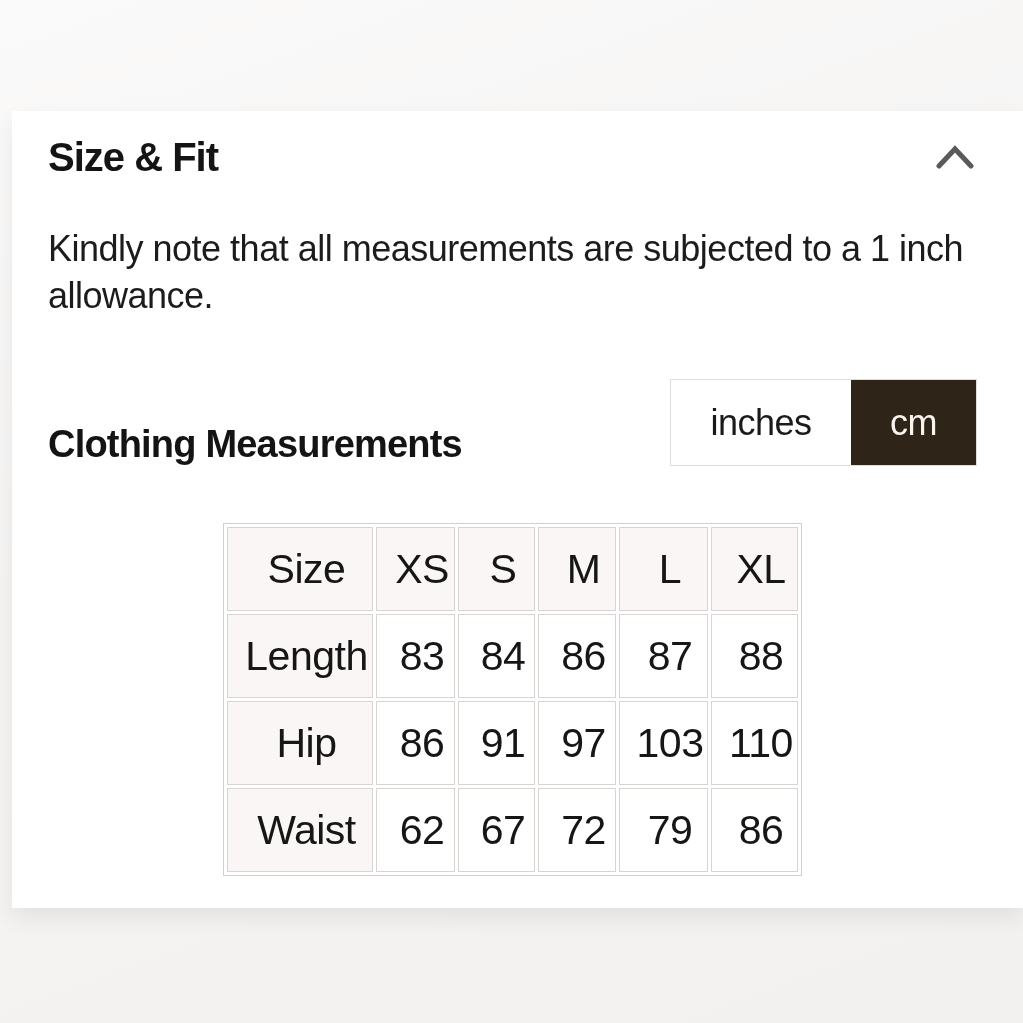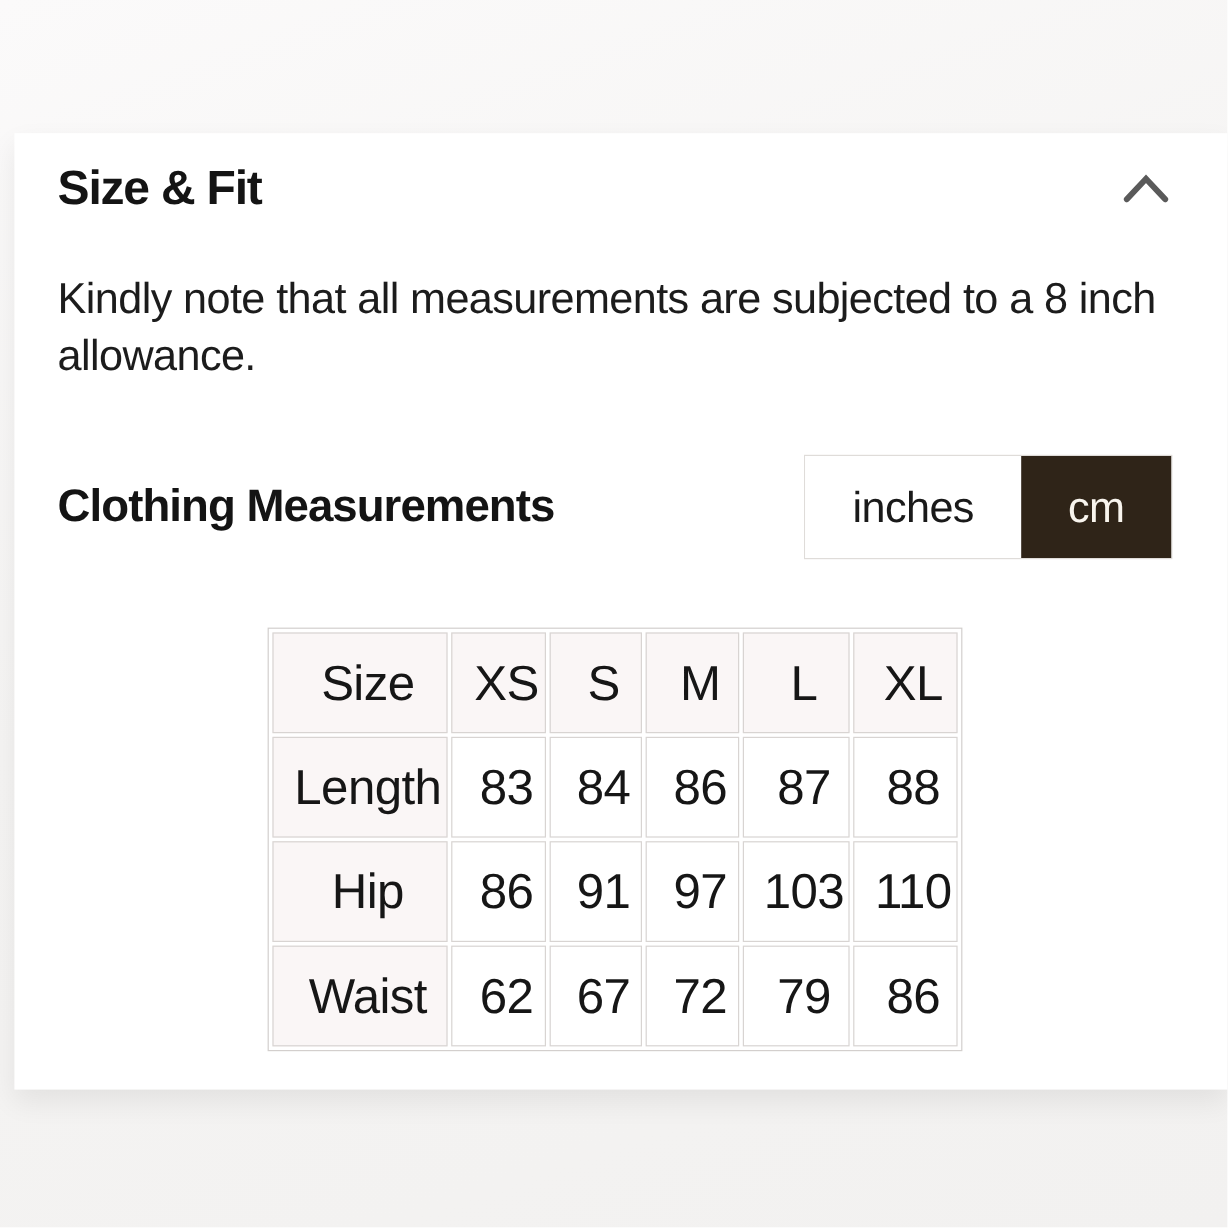"Kindly note that all measurements" p.note { text: 8 -> 1 }
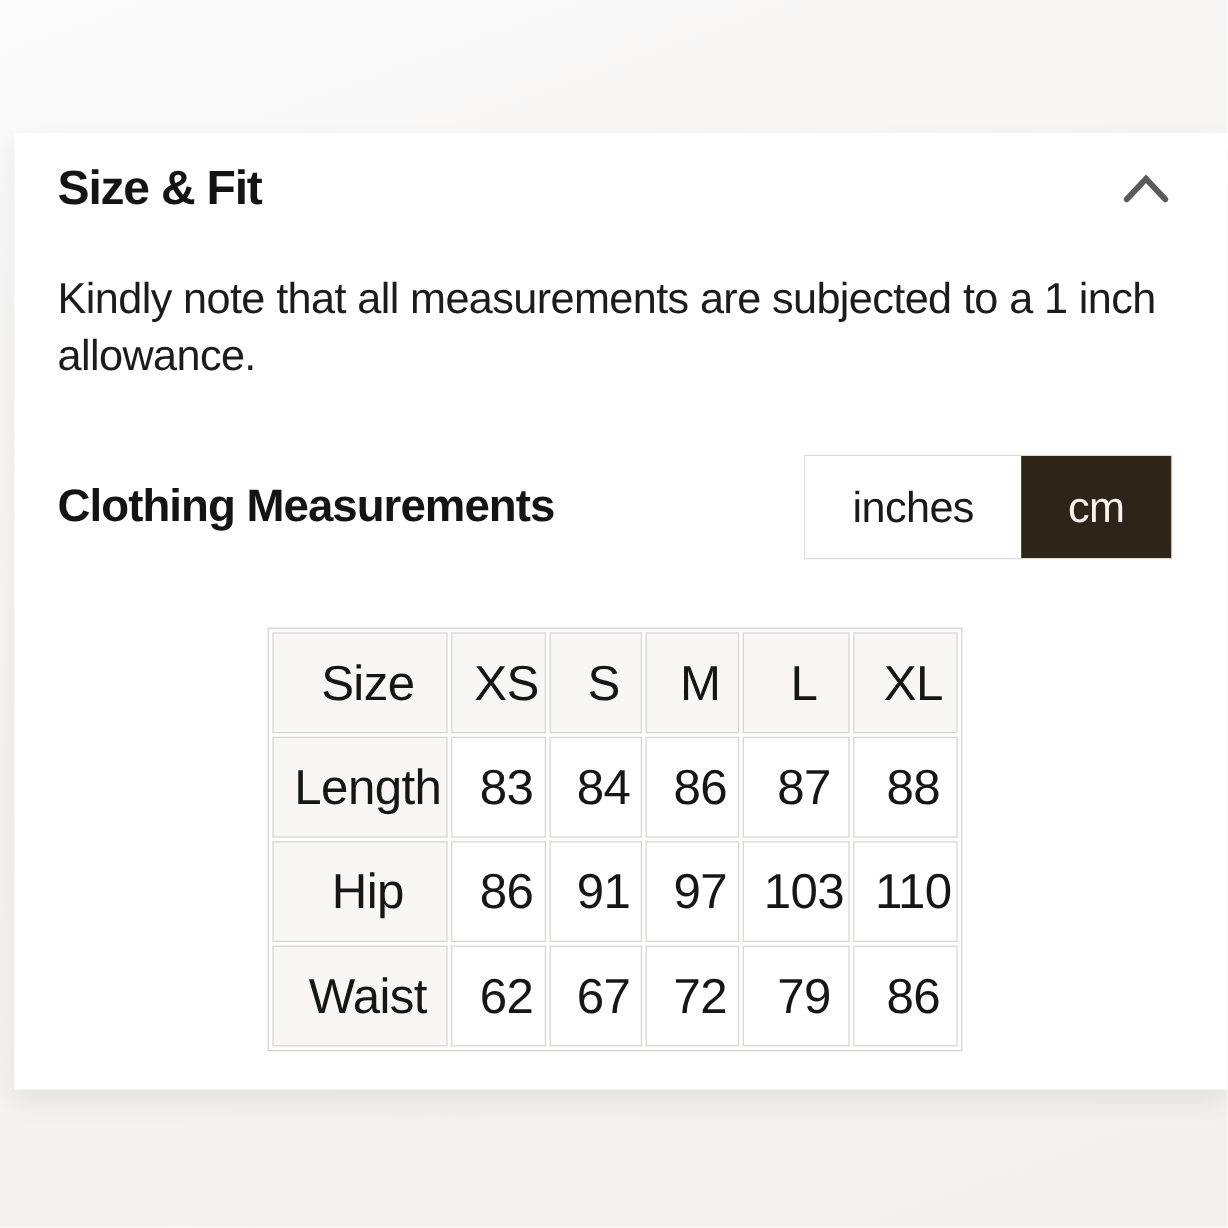"Clothing Measurements" .meas-row { align-items: center -> flex-end }
